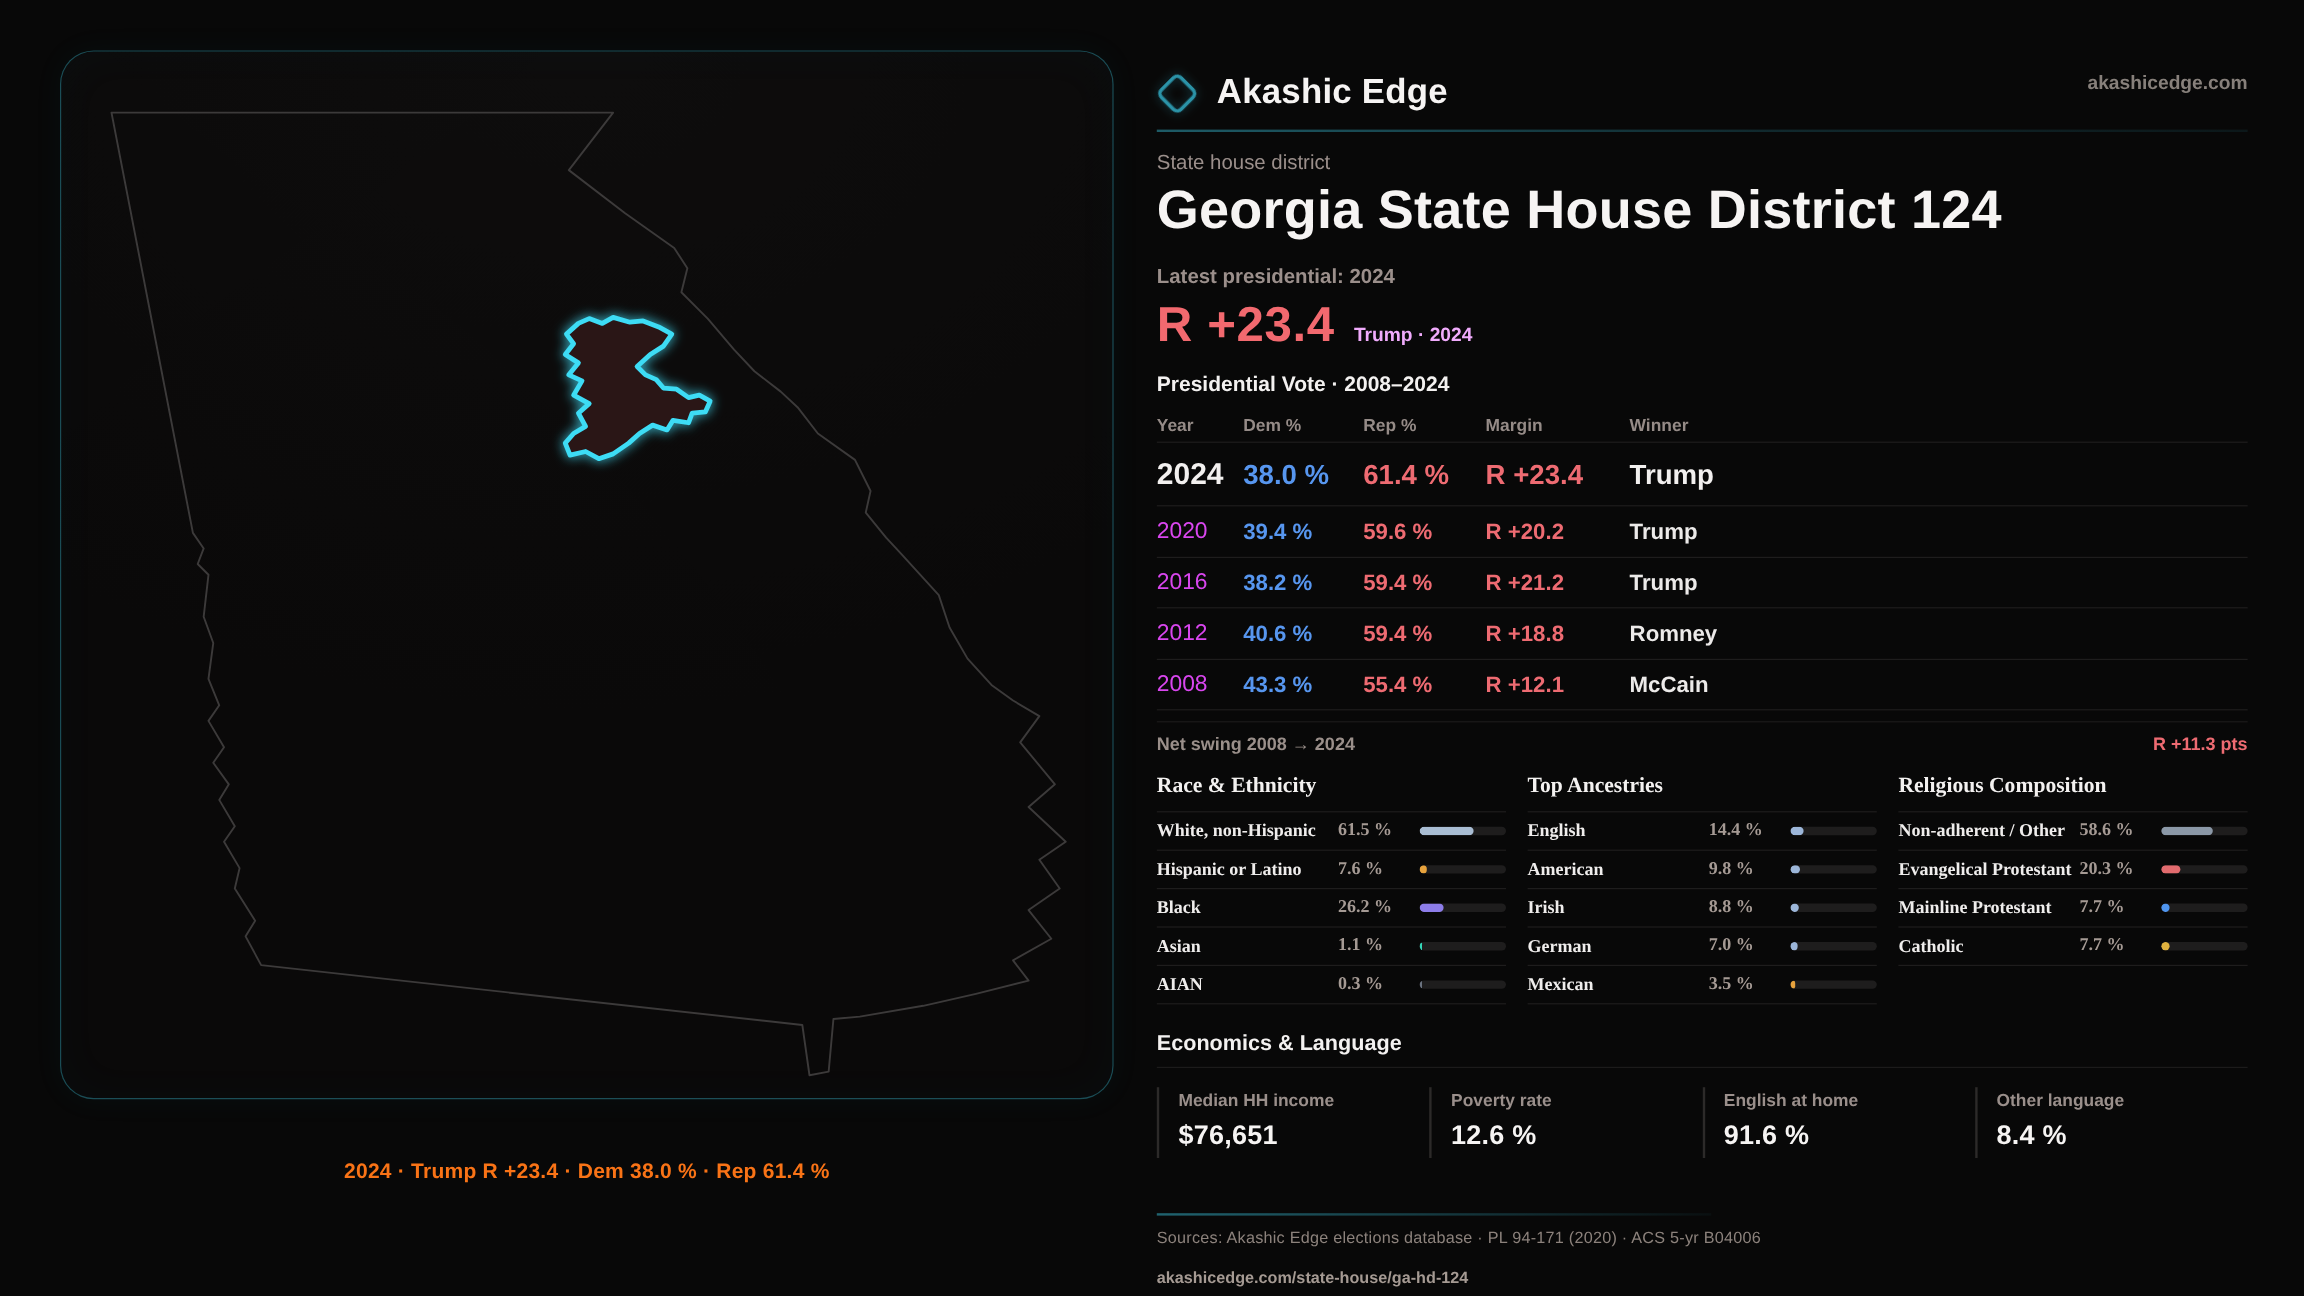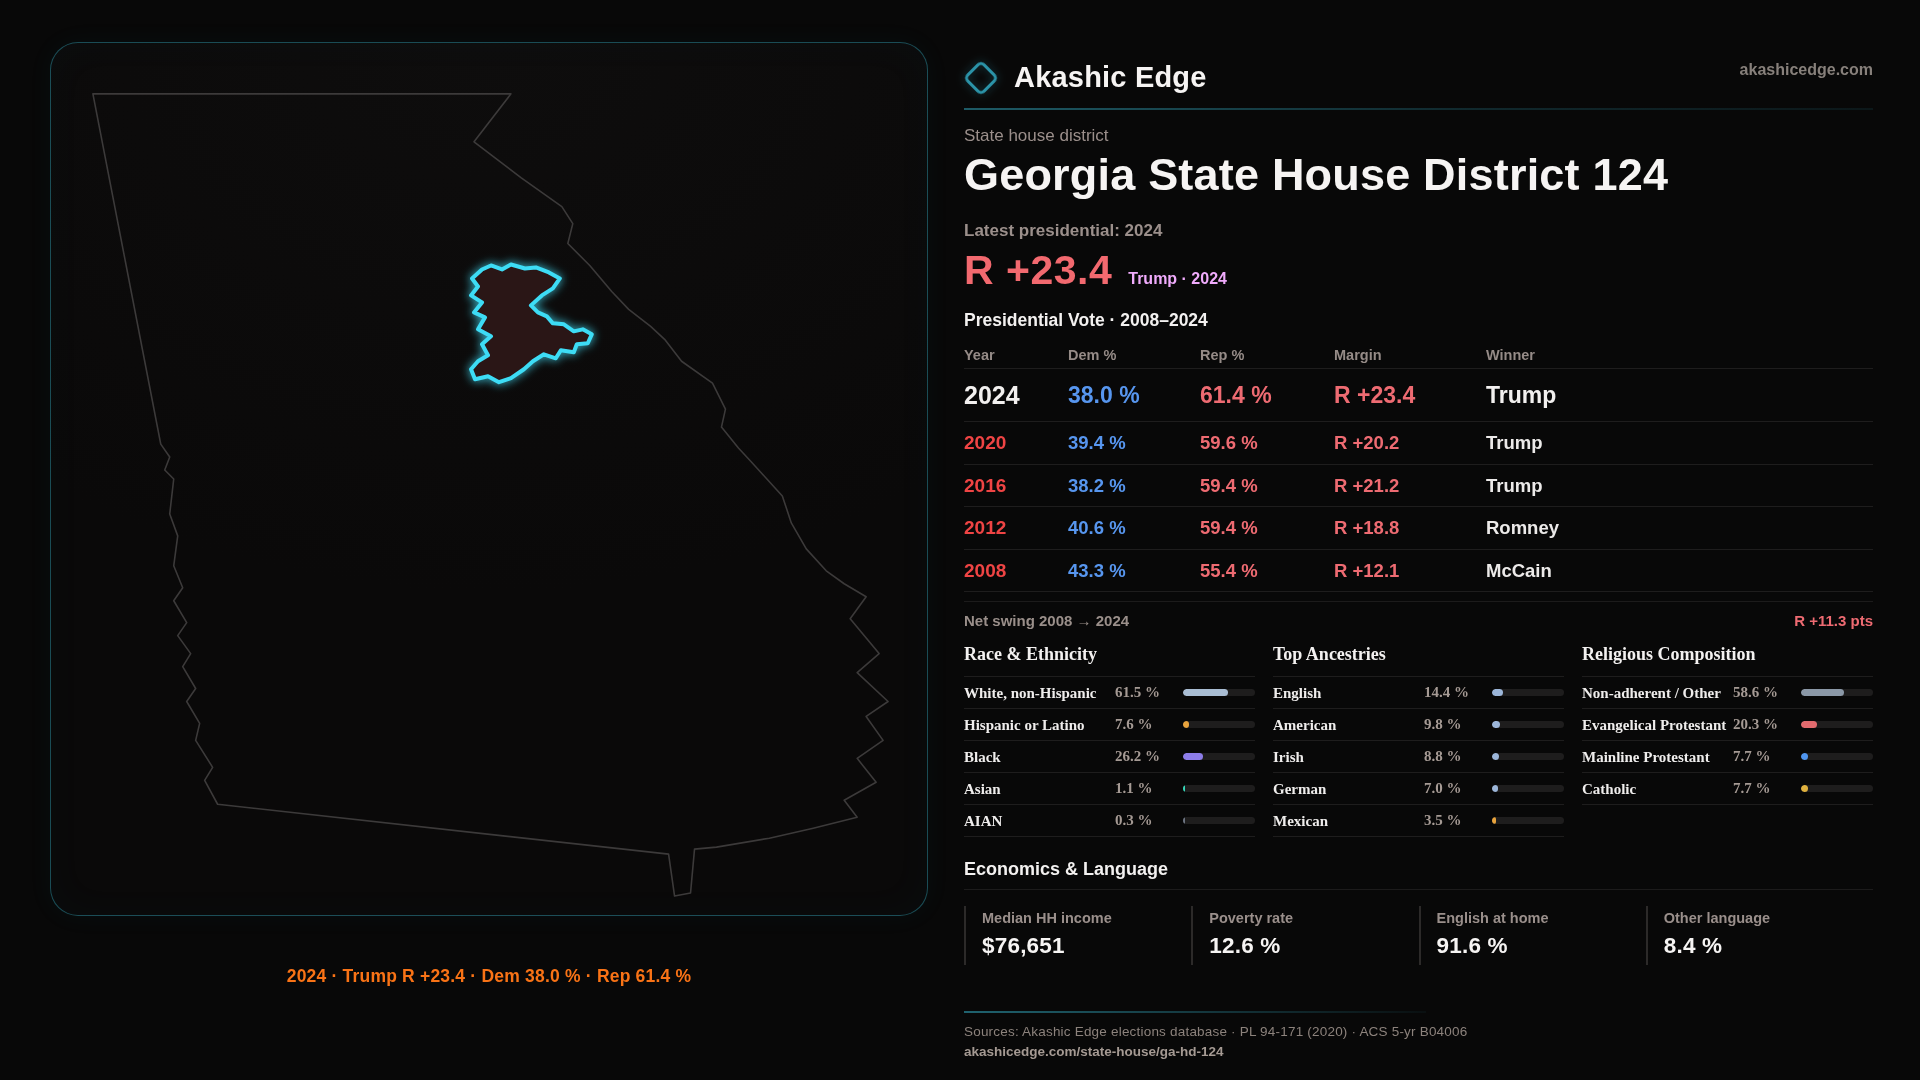"Year" .vrow { gap: 32px -> none }
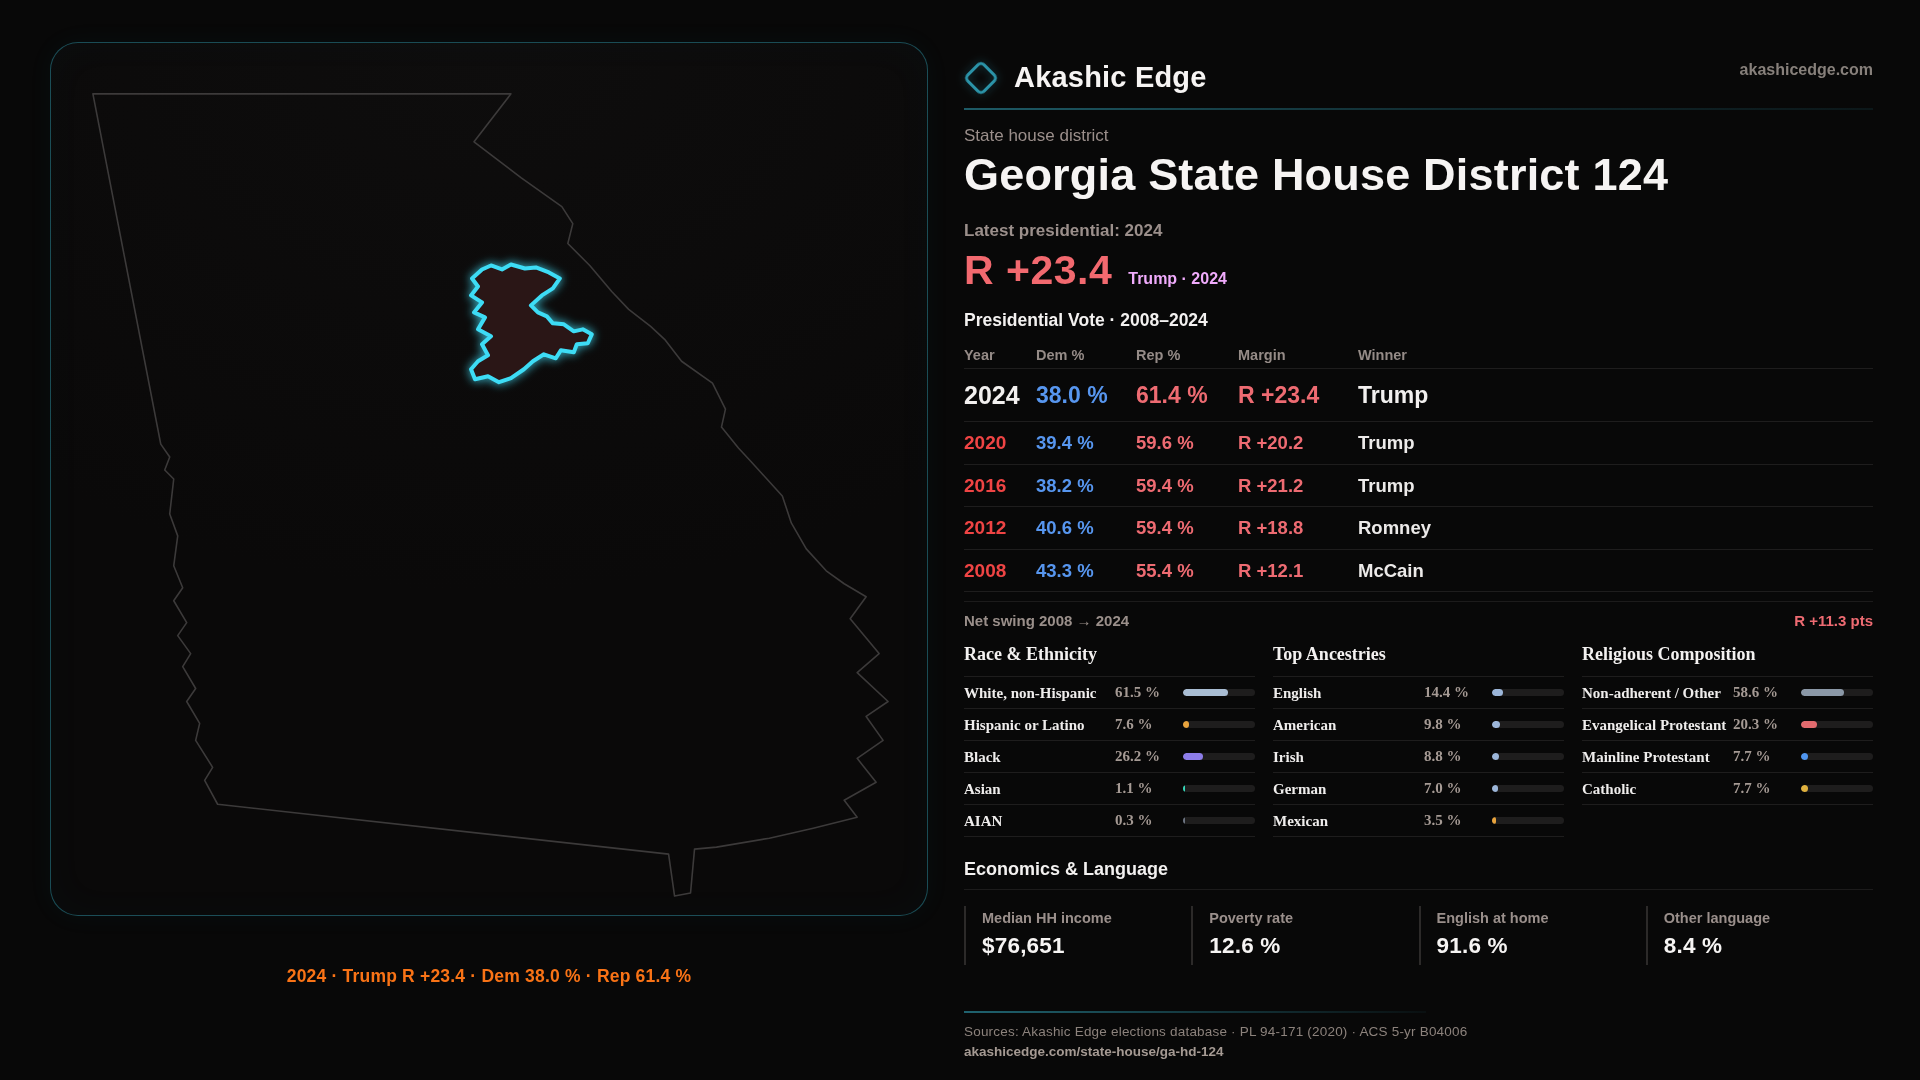"2020" .vrow.norm .c-year { color: #ef4444 -> #d946ef; font-weight: 700 -> 400 }
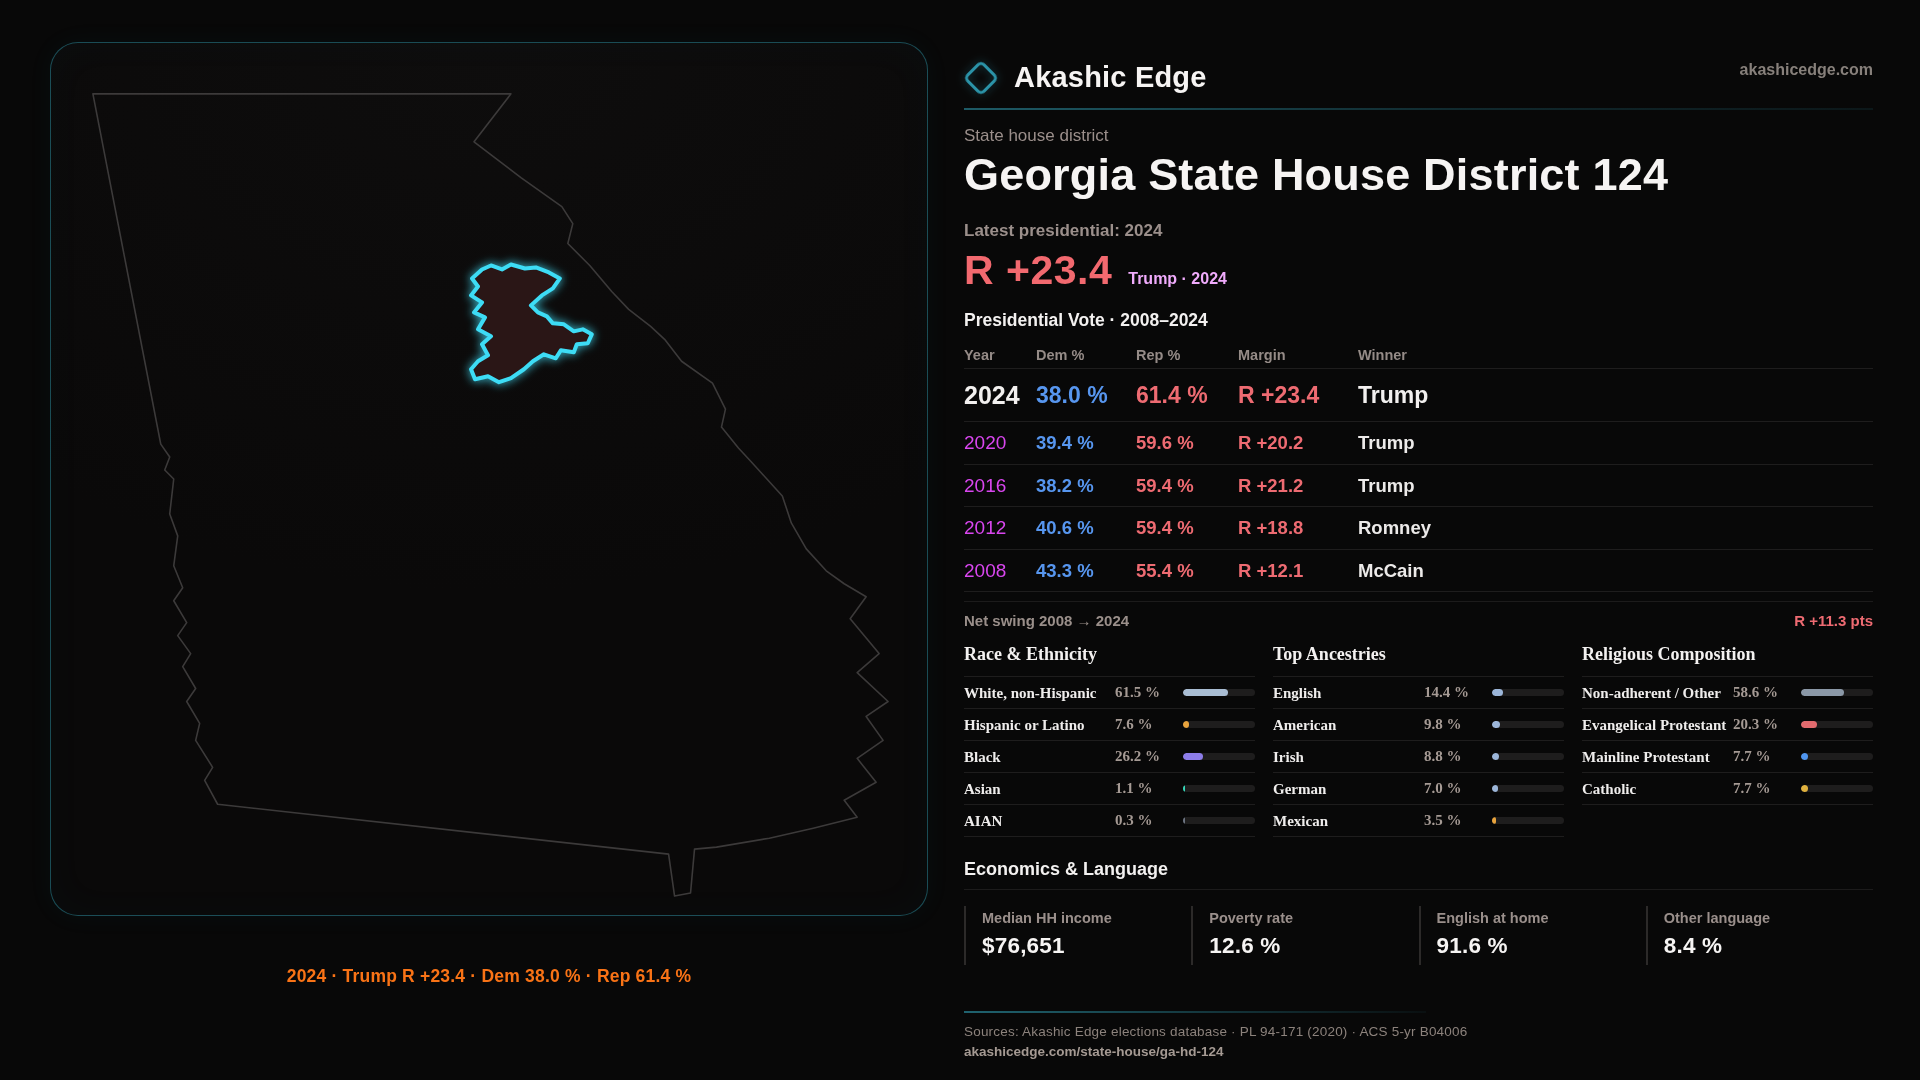"akashicedge.com/state-house/ga-hd-124" .permalink { margin-top: 5px -> 18px }
